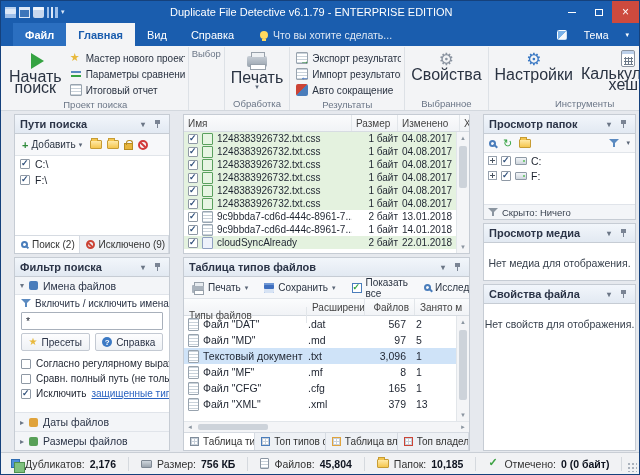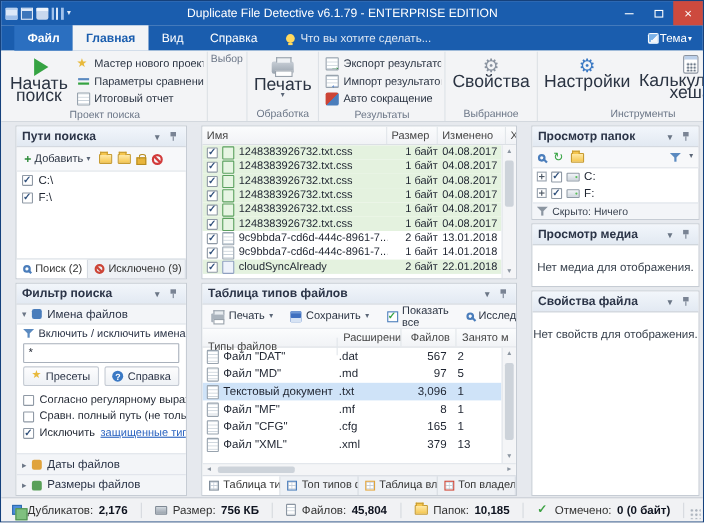"Тема" .theme-ctl { gap: 1px -> 17px }
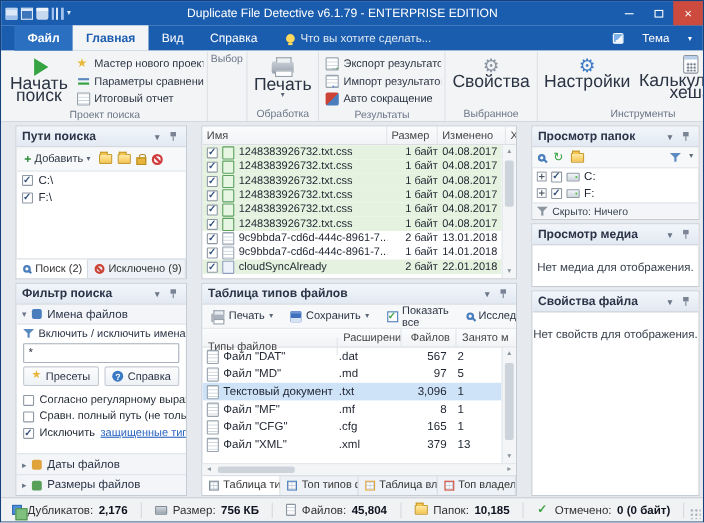"Просмотр папок" div.panel { height: 86px -> 106px }
